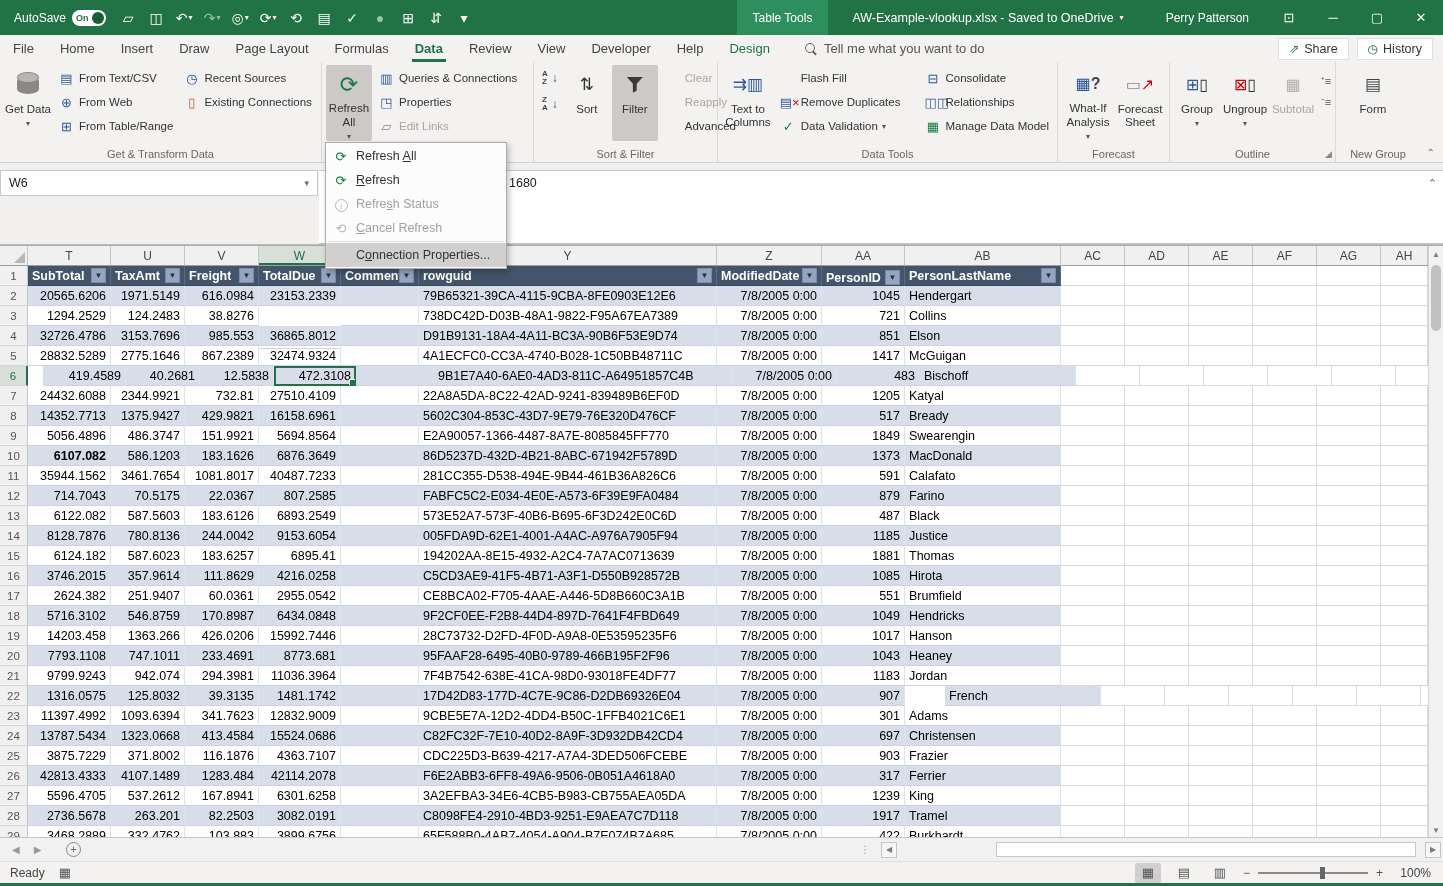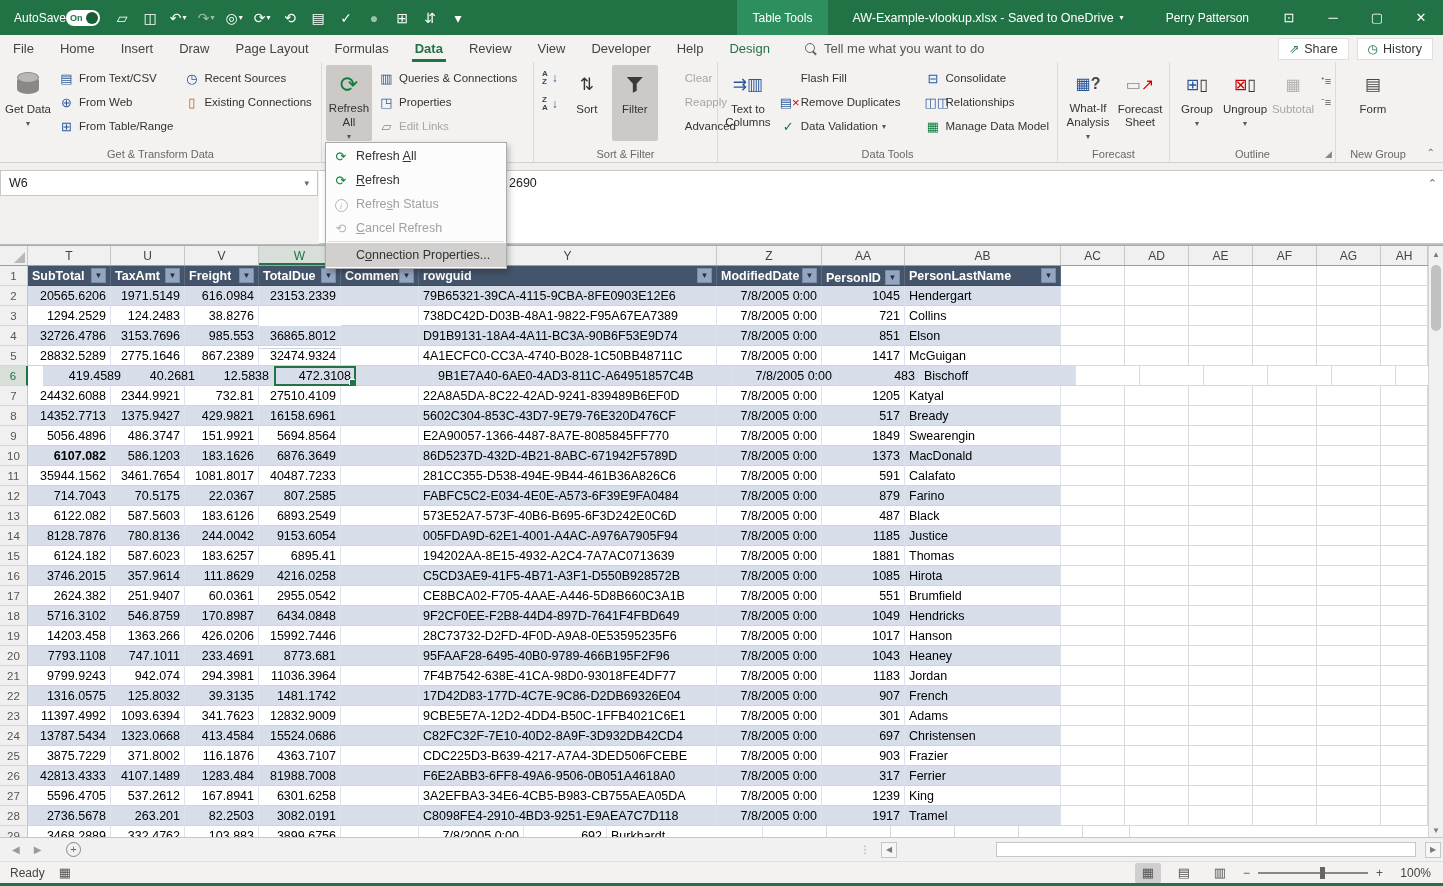"AutoSave" .autosave { gap: none -> 6px }
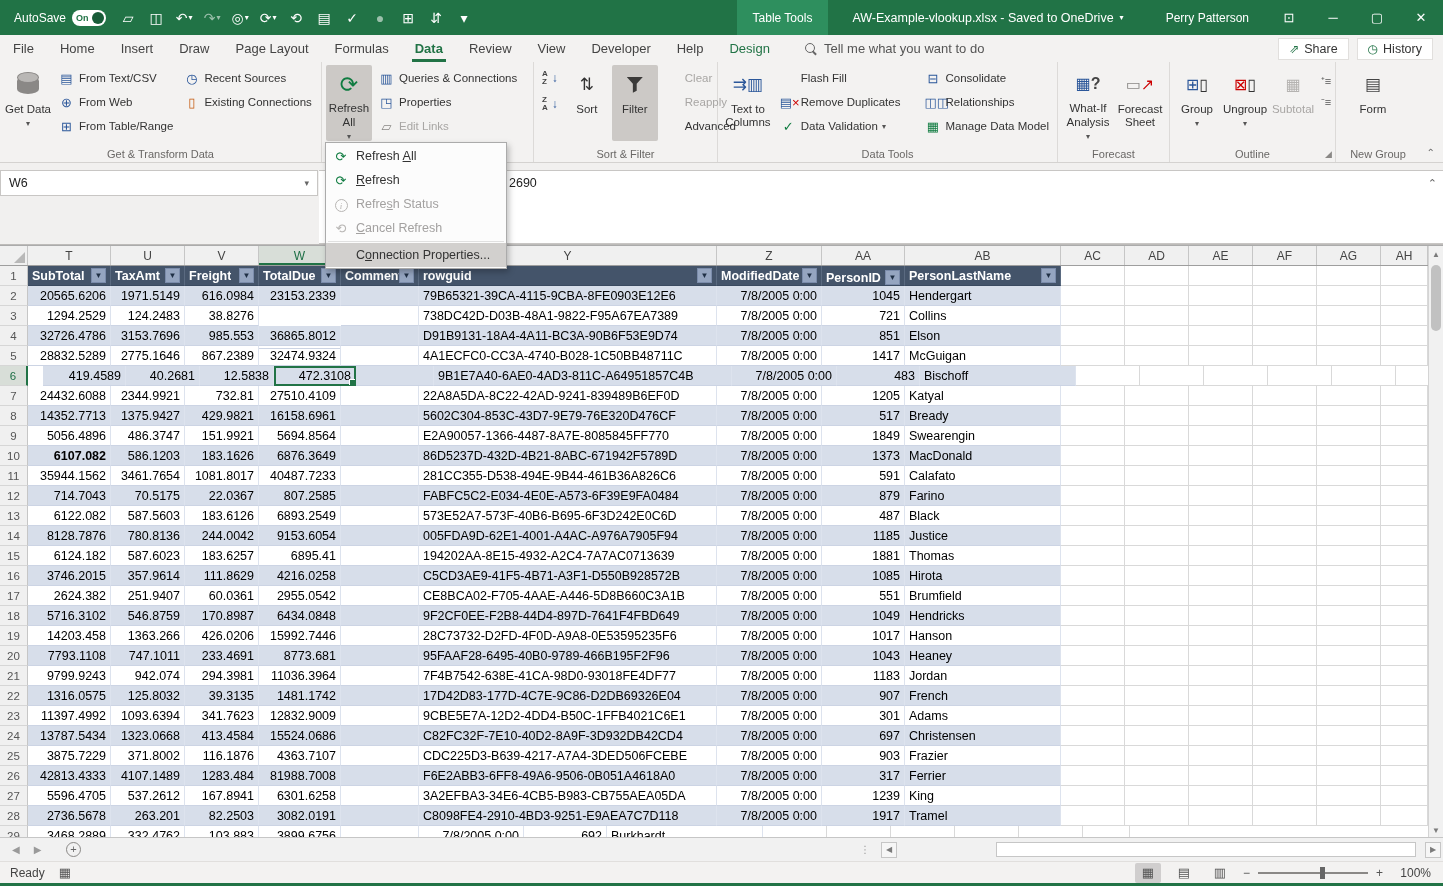"2690" span.fxtext { text: 2690 -> 1680 }
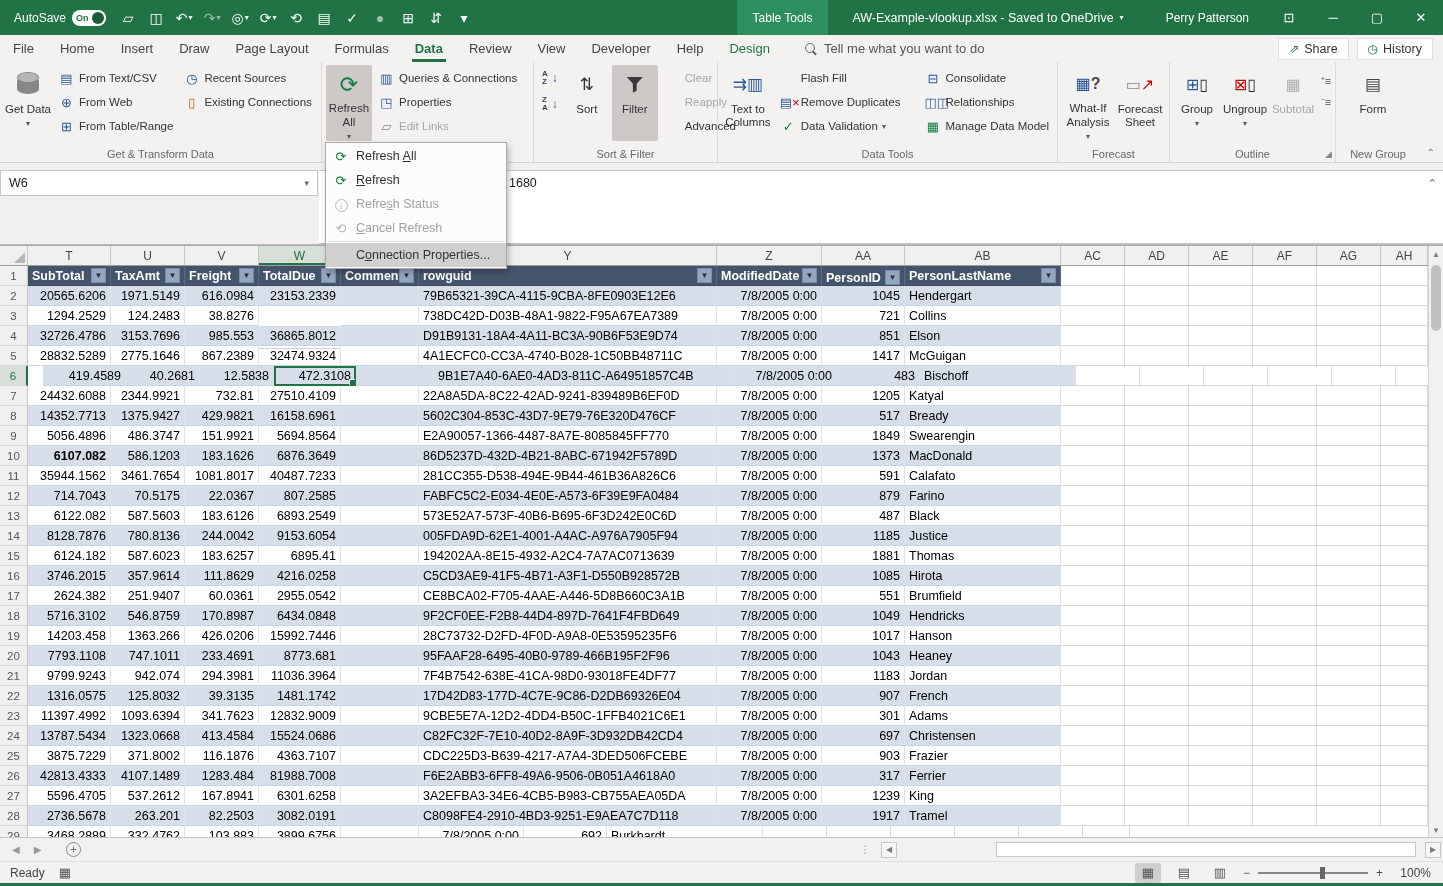"French" div.gc { margin-left: none -> 40px }
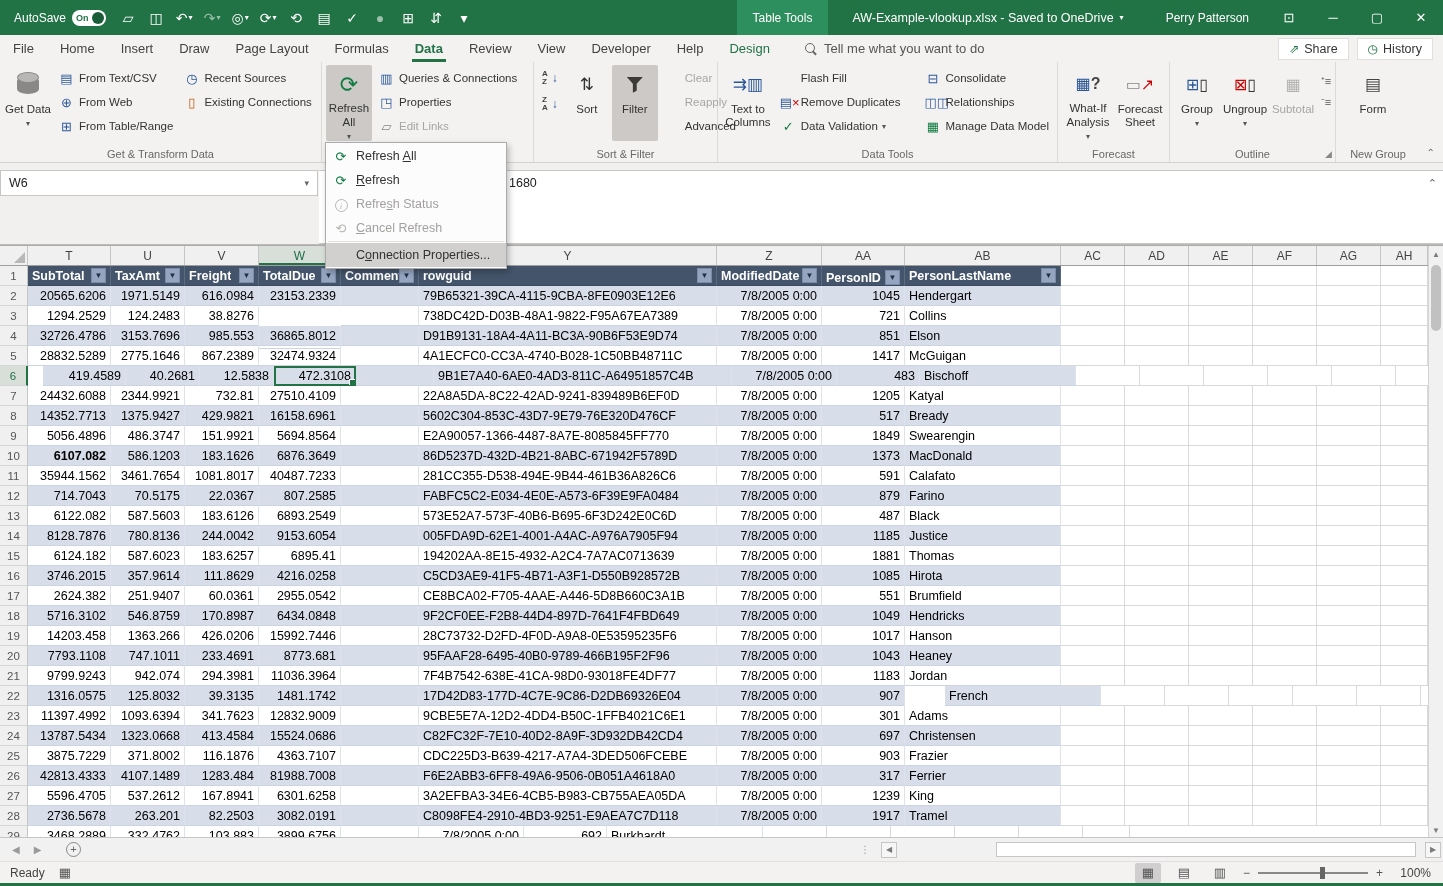"81988.7008" div.gc { text: 81988.7008 -> 42114.2078 }
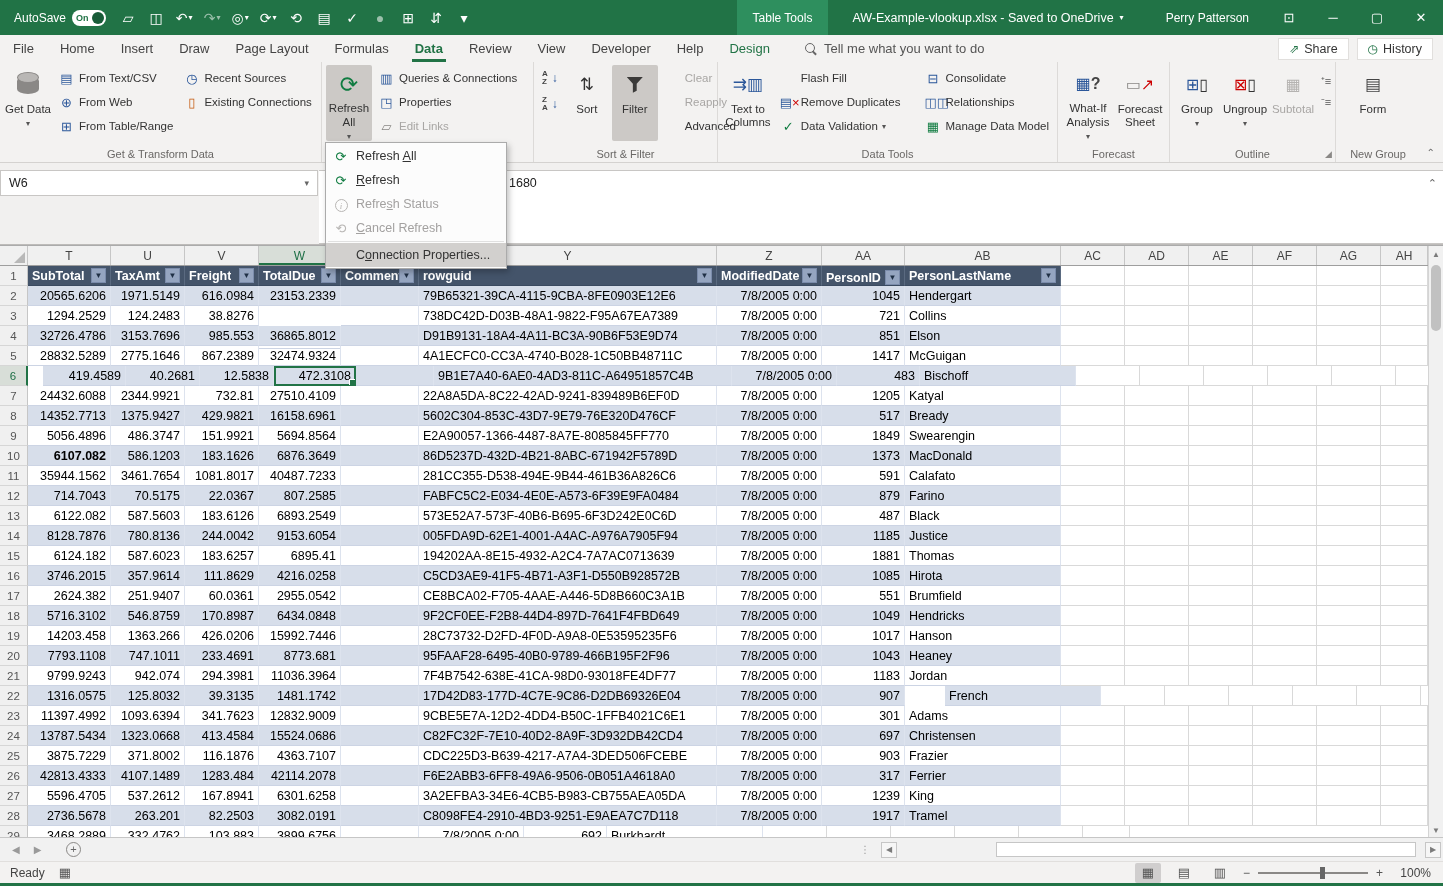"65F588B0-4AB7-4054-A904-B7E074B7A685" div.gc { html: none -> <div>65F588B0-4AB7-4054-A904-B7E074B7A685</div> }
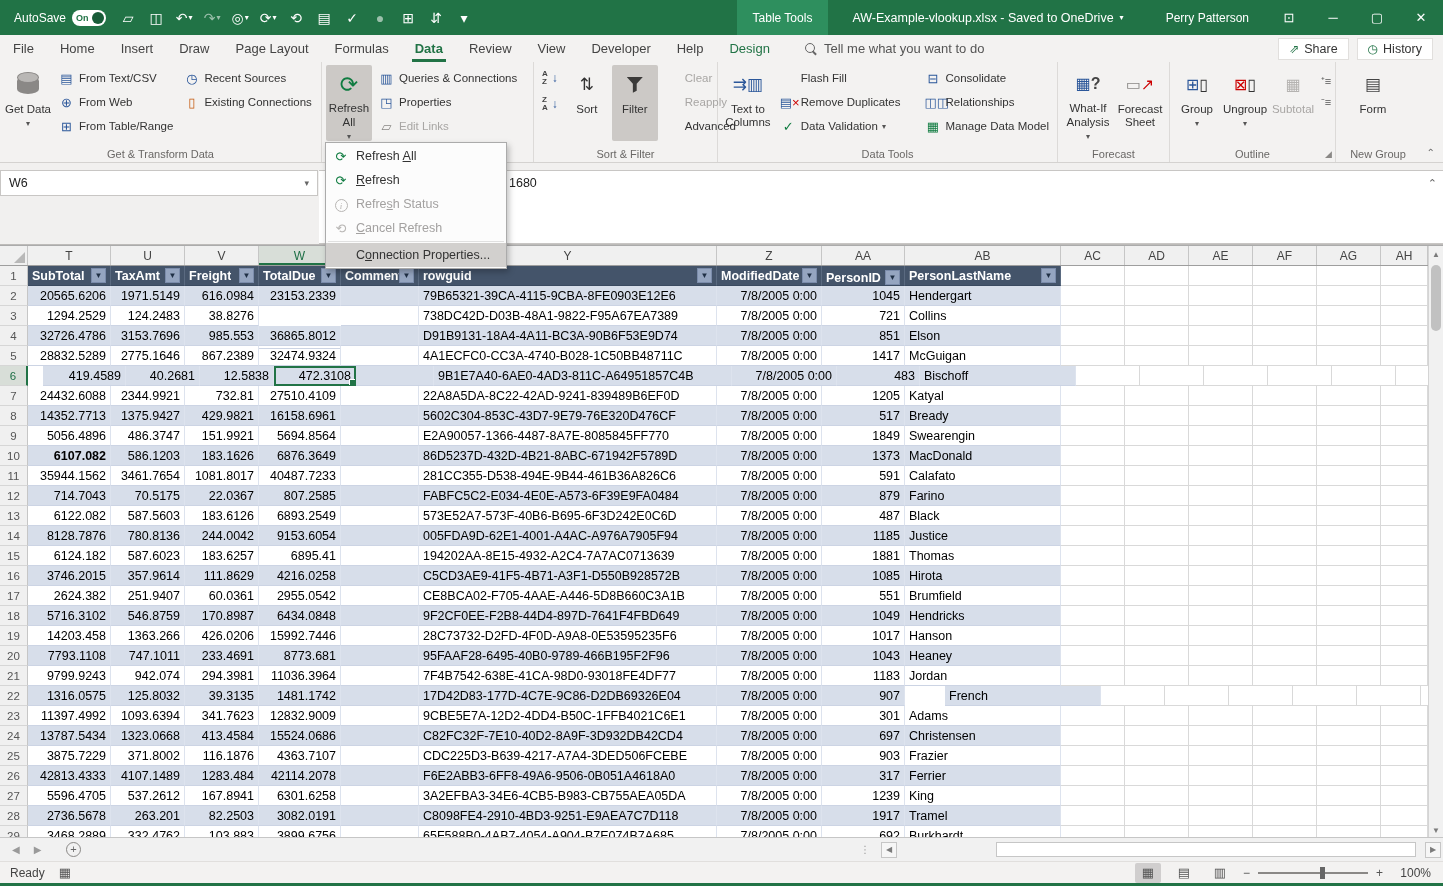"692" div.gc { text: 692 -> 422 }
